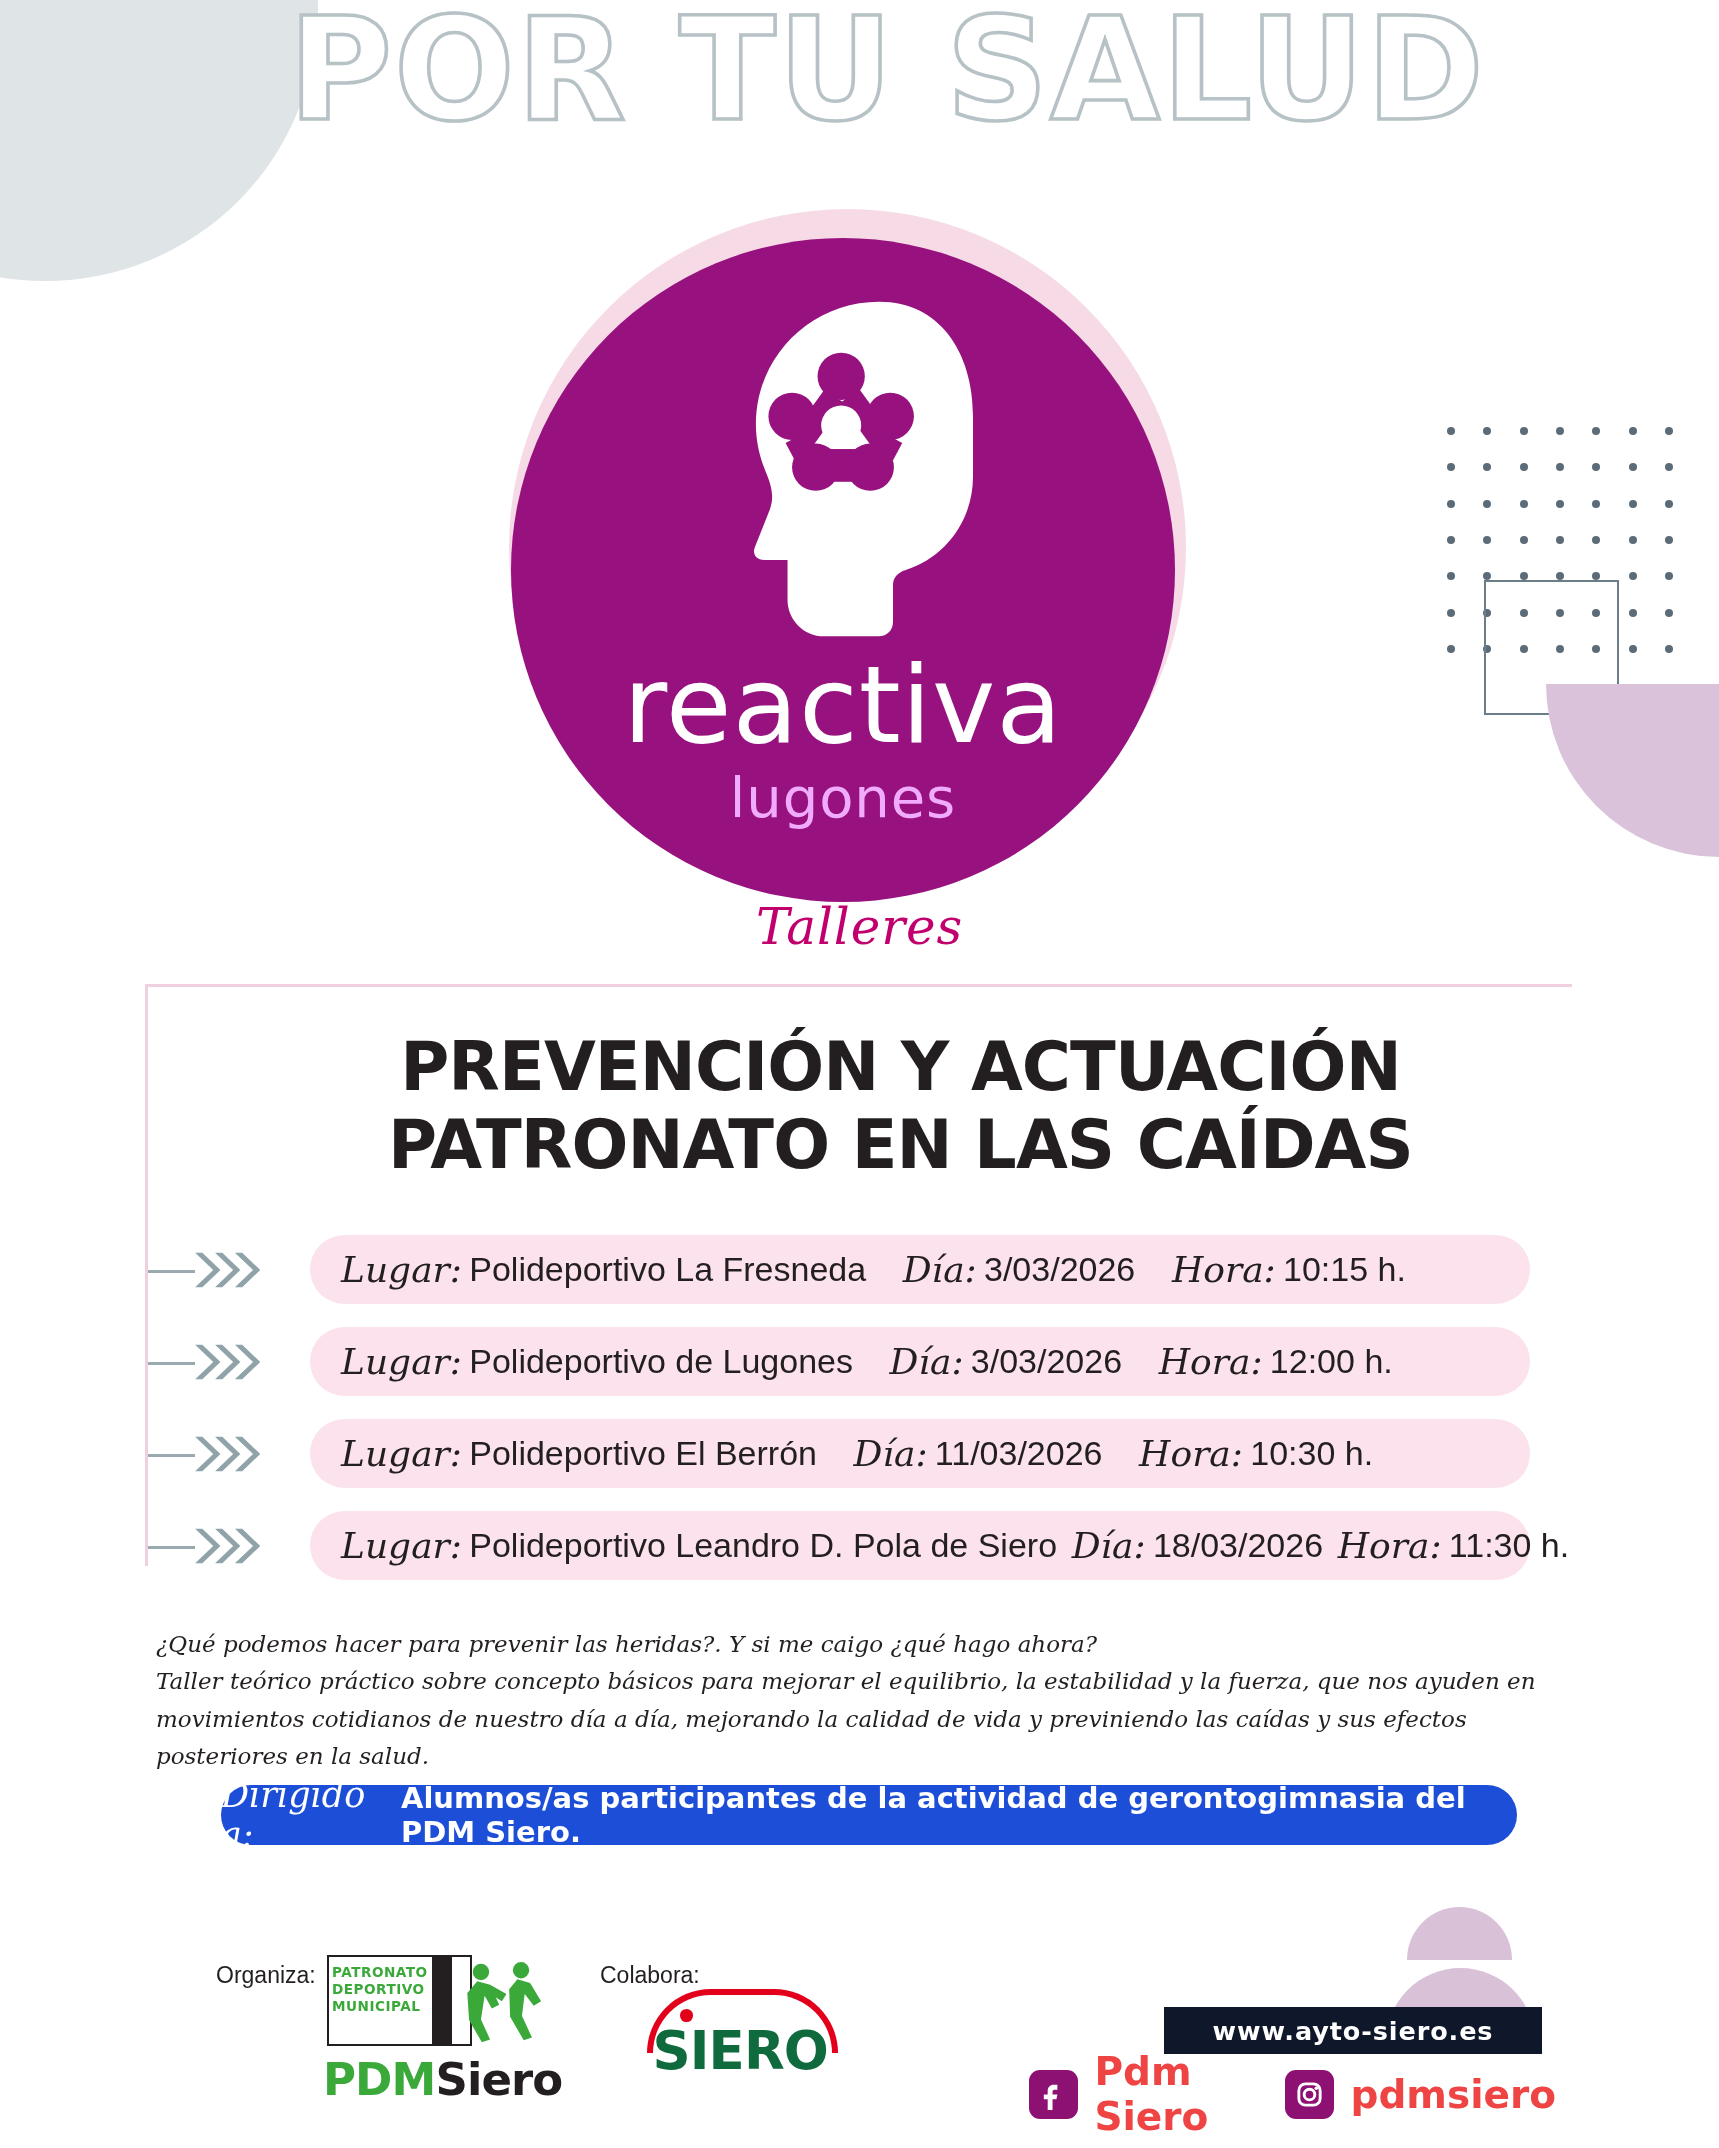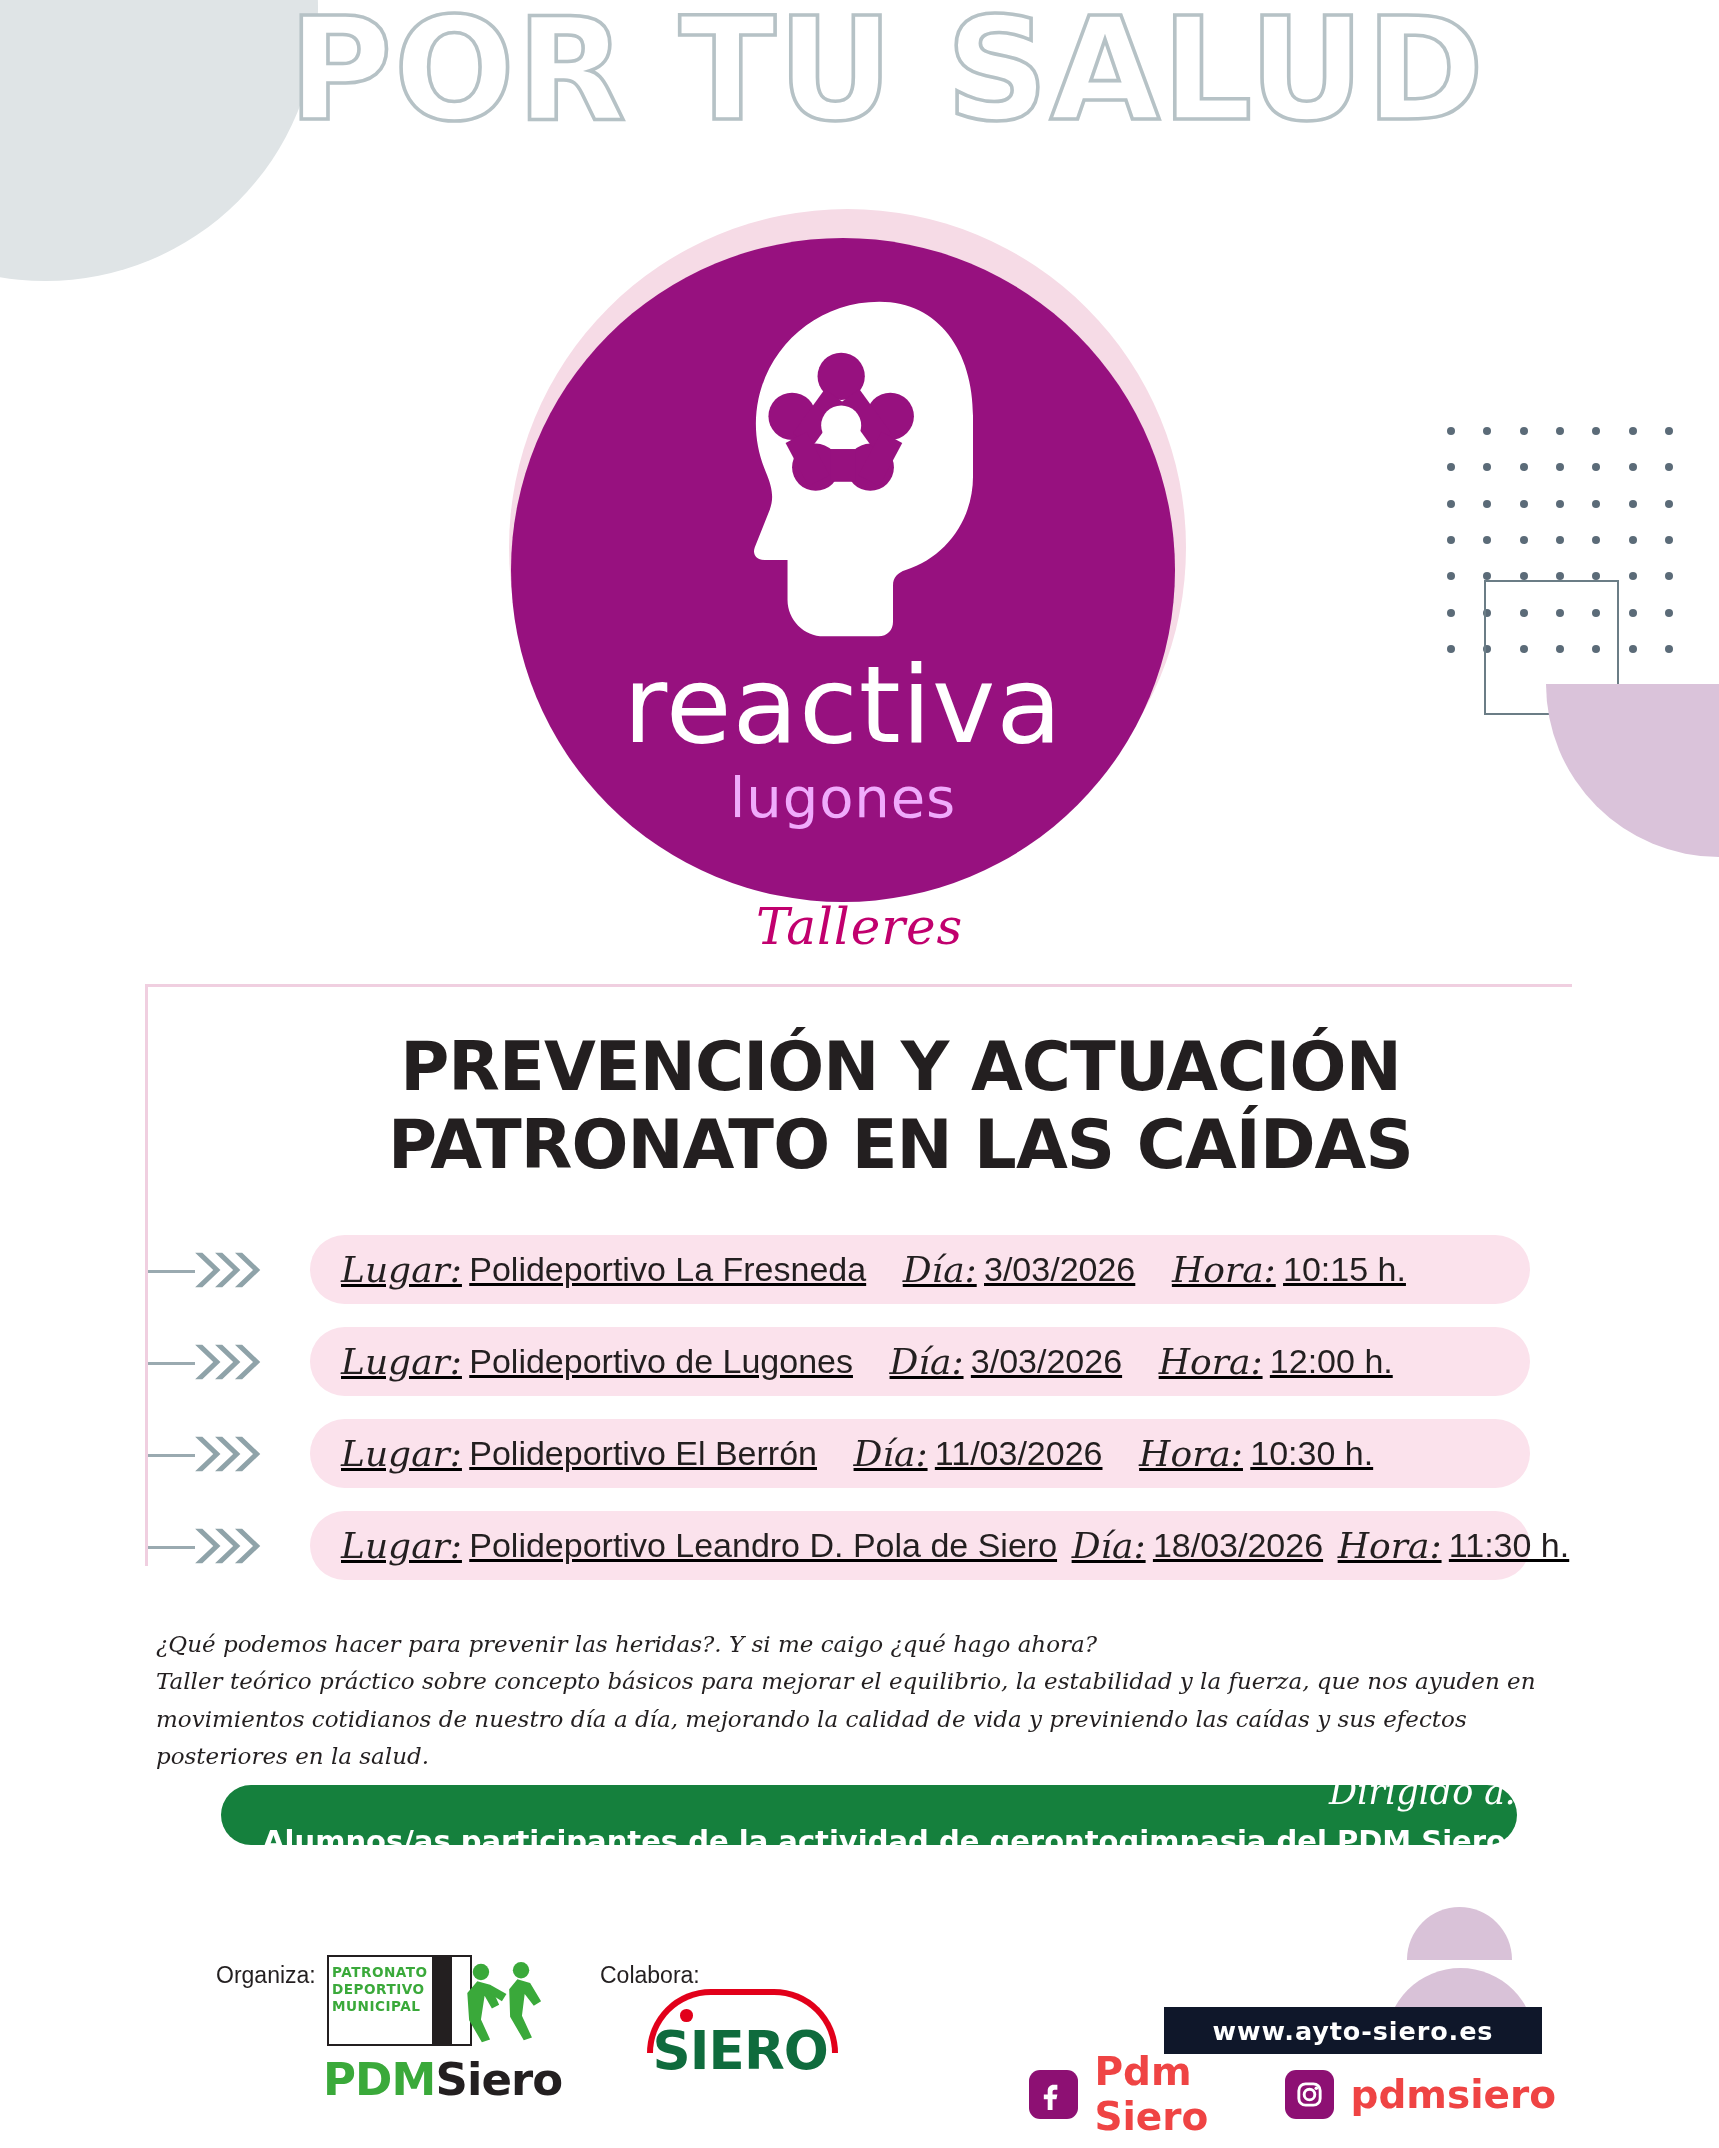"Lugar:" .pill { text-decoration: underline -> none }
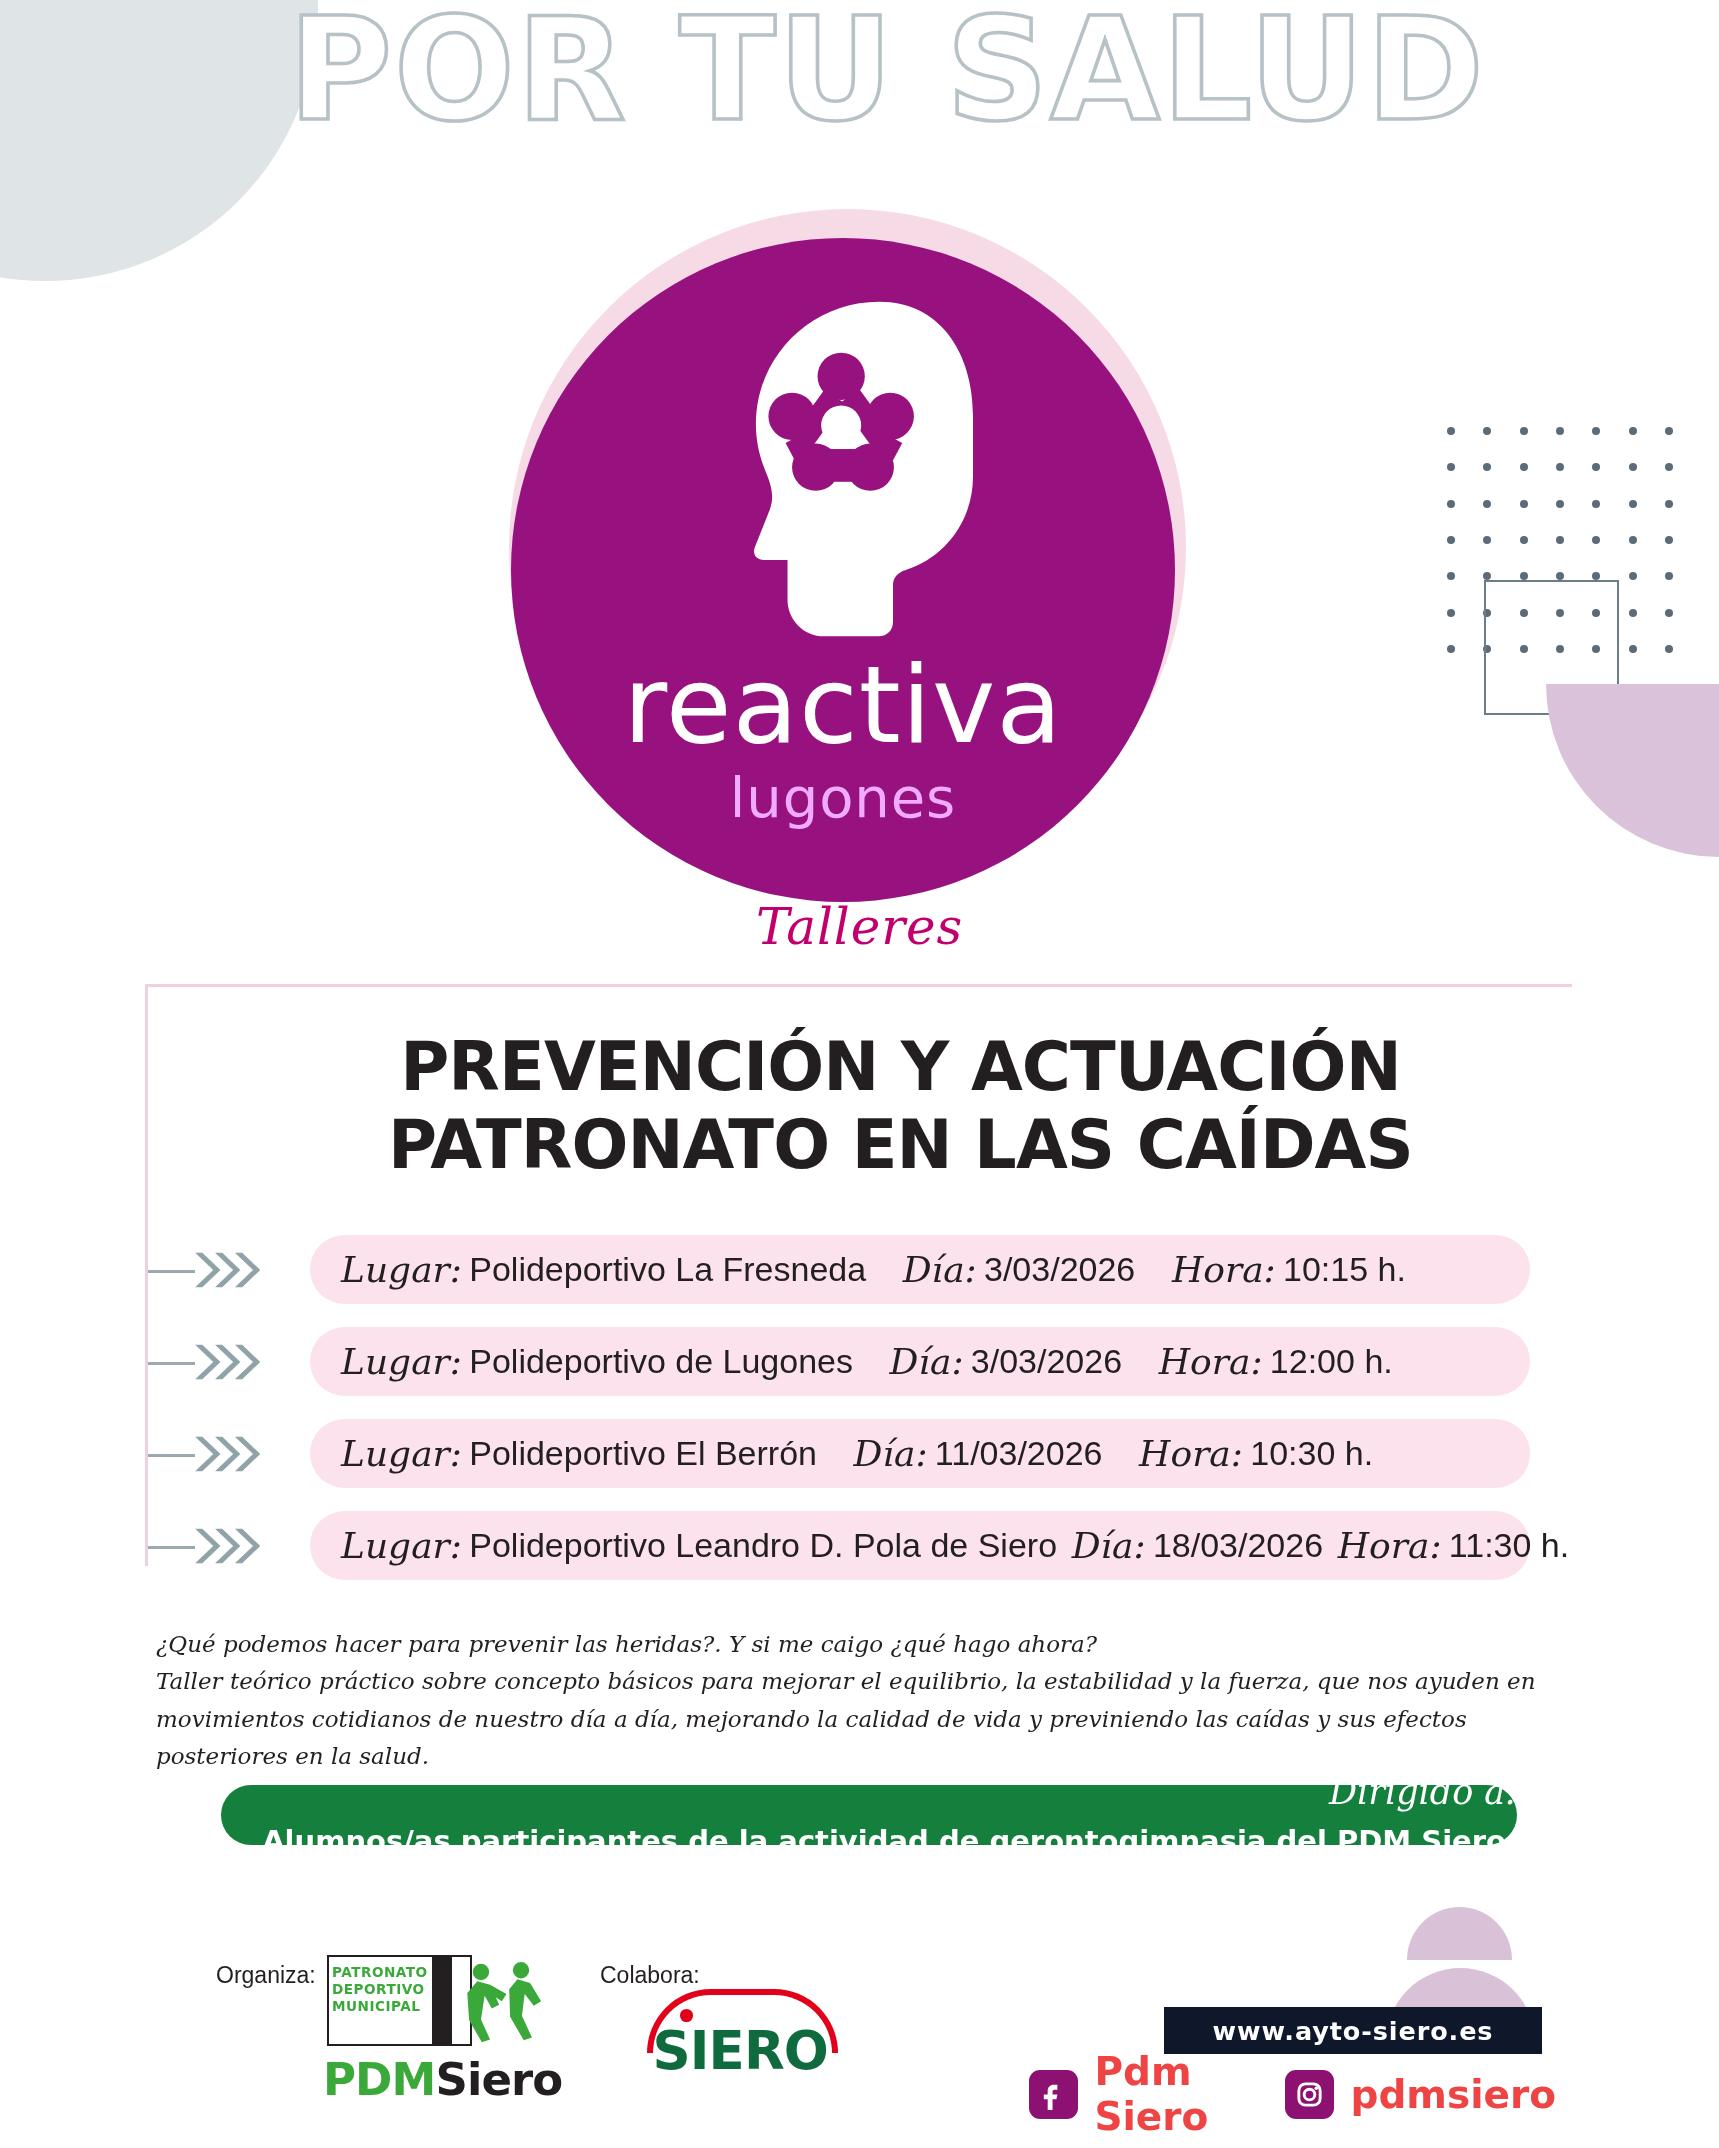"Dirigido a:" .dirigido { align-items: flex-end -> center; background: #15803d -> #1d4ed8; flex-direction: column -> none }
